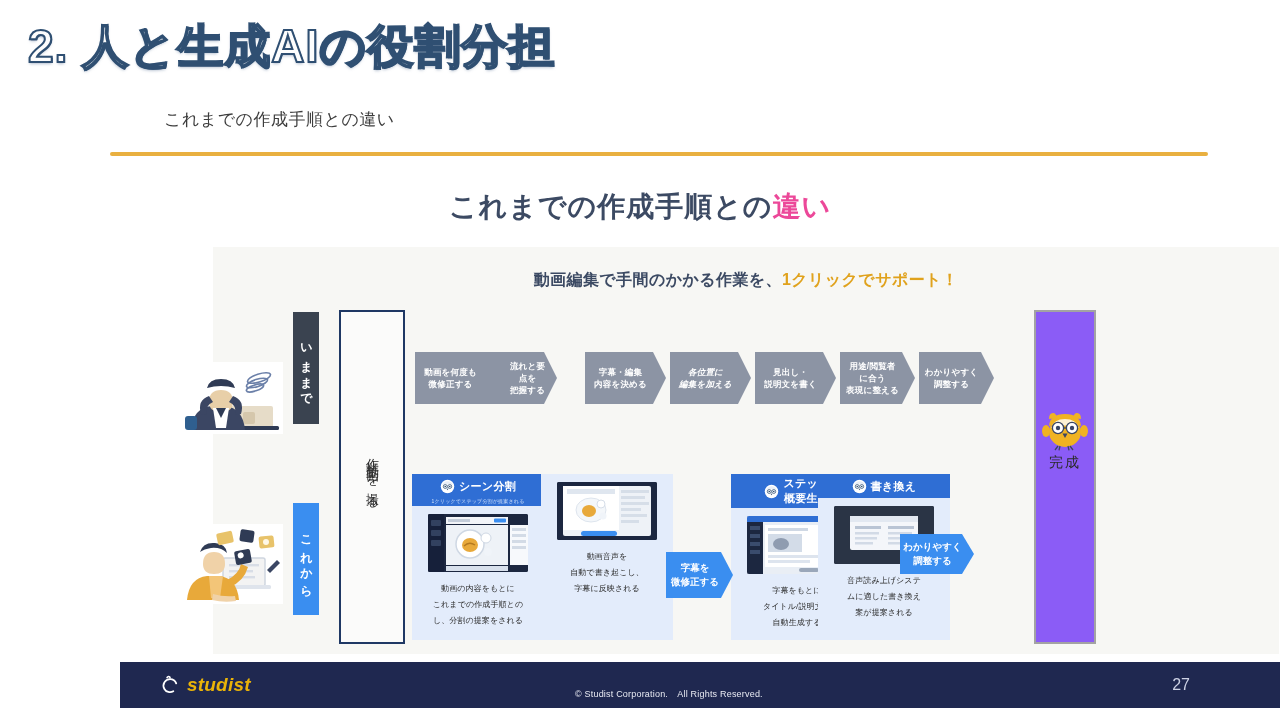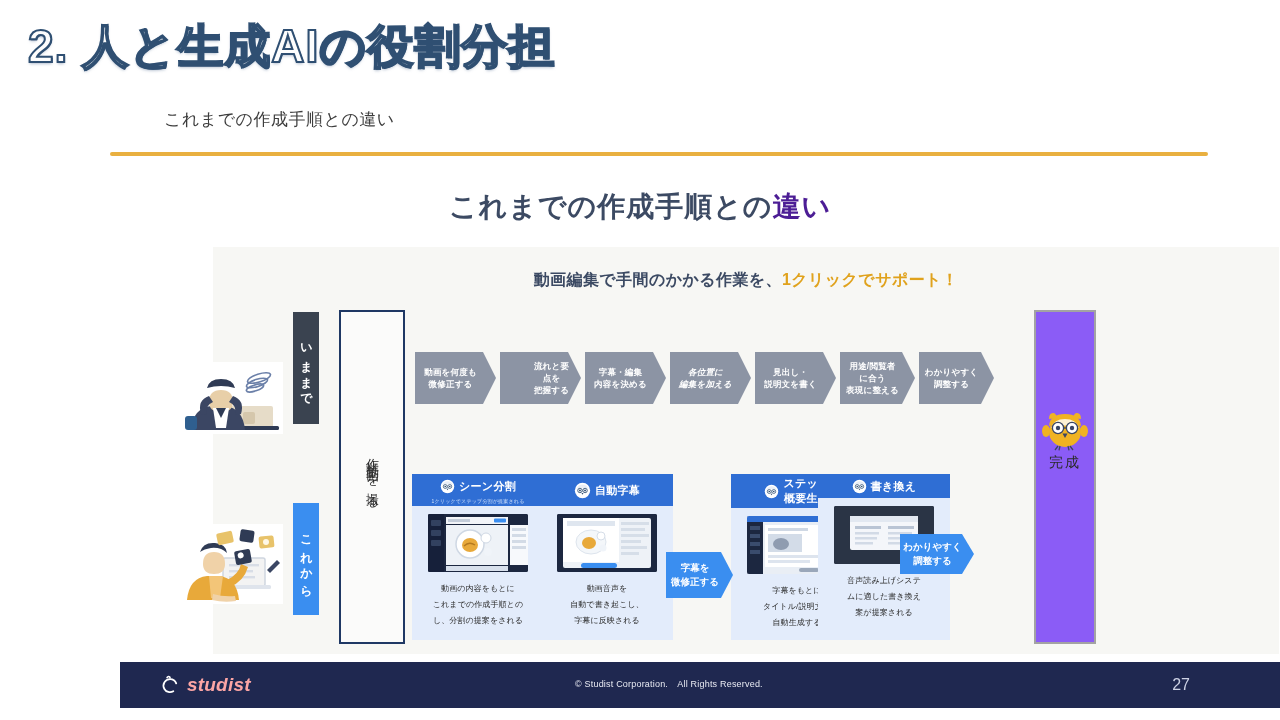"違い" .content-title .hl { color: #4c1d95 -> #ec4899 }
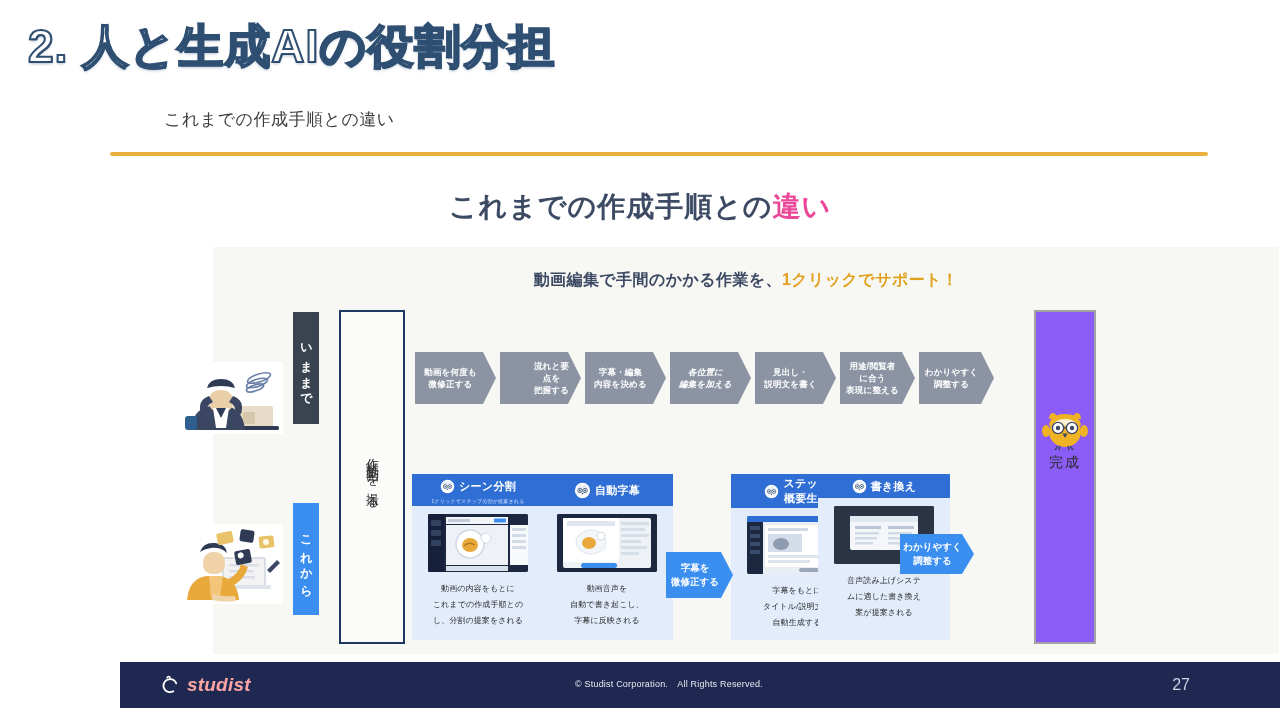"流れと要点を" div.chev { left: 500px -> 476px }
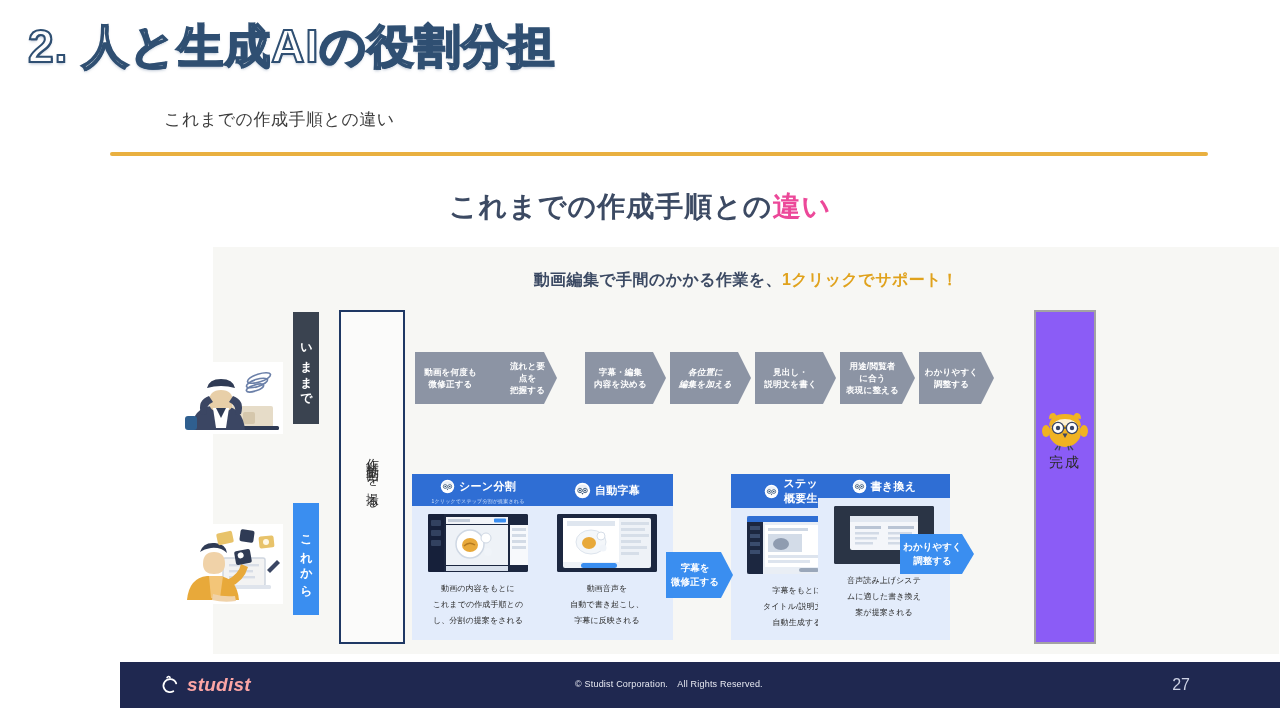"自動字幕" div.card-head { html: <div> <svg> <circle></circle> <path></path> <circle></circle> <circle></circle> <circle></circle> <circle></circle> <path></path> </svg> <span>自動字幕</span> </div> -> none }
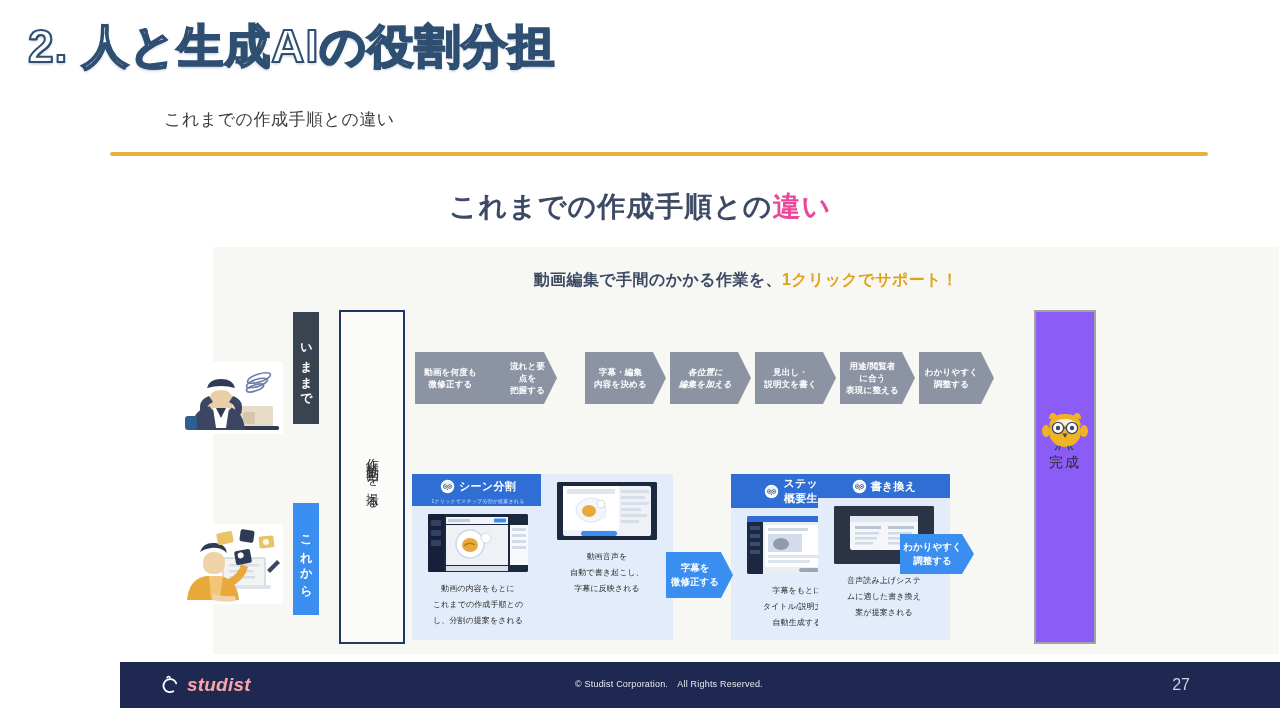"studist" .footer-logo { color: #fca5a5 -> #eab308 }
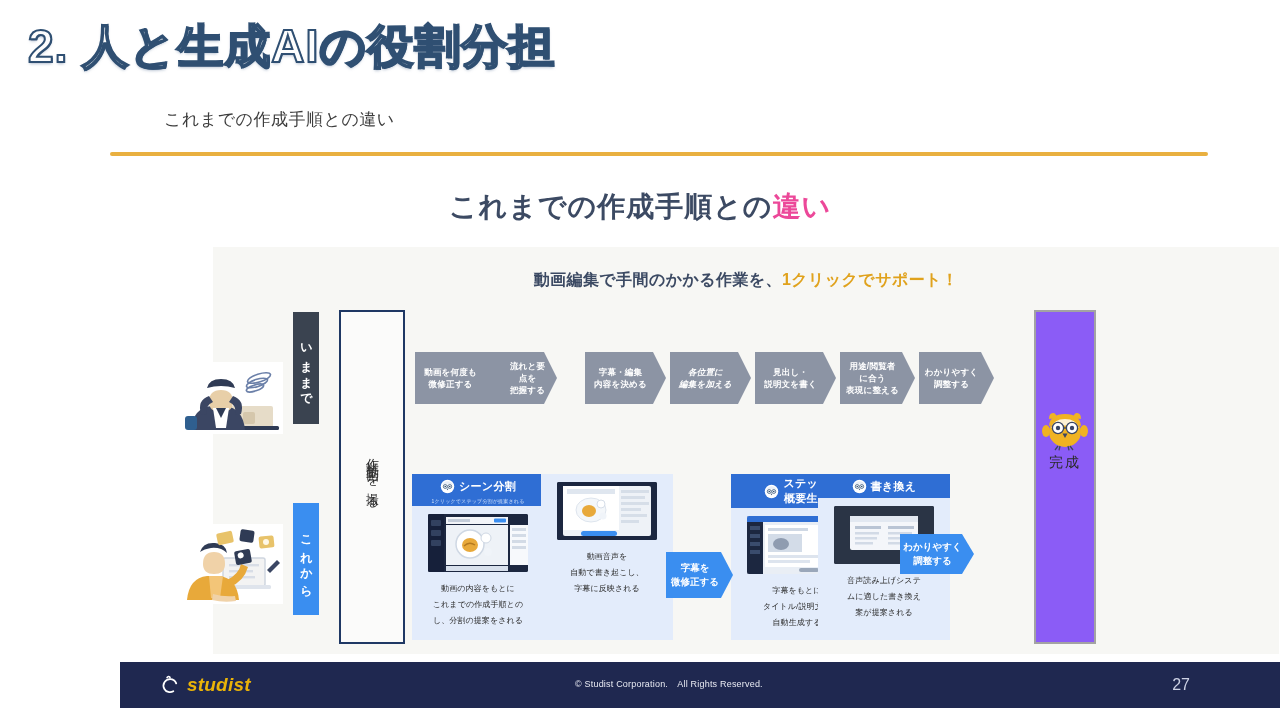"© Studist Corporation. All Rights" .footer-copy { top: 16px -> 26px }
